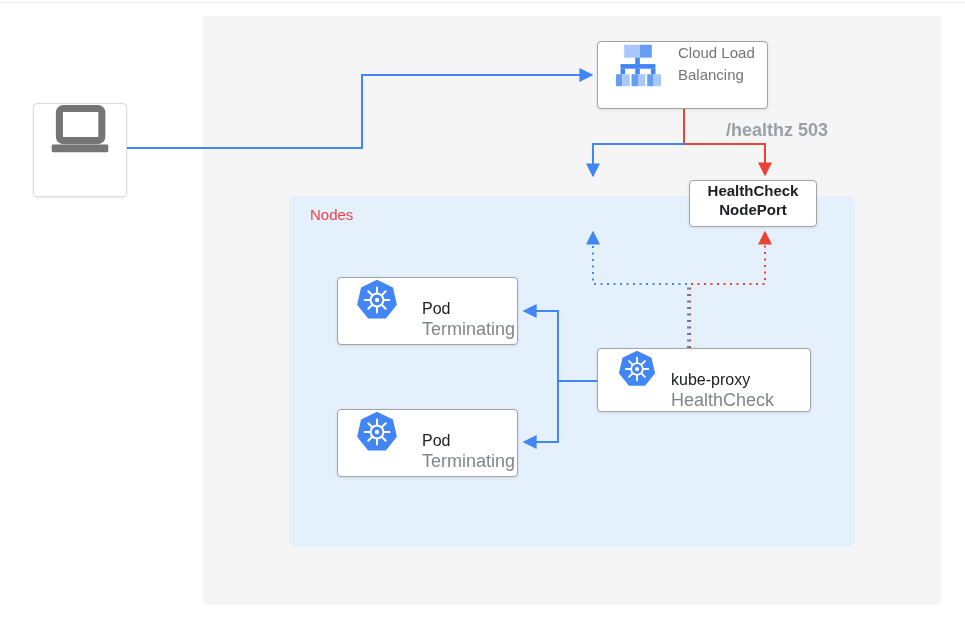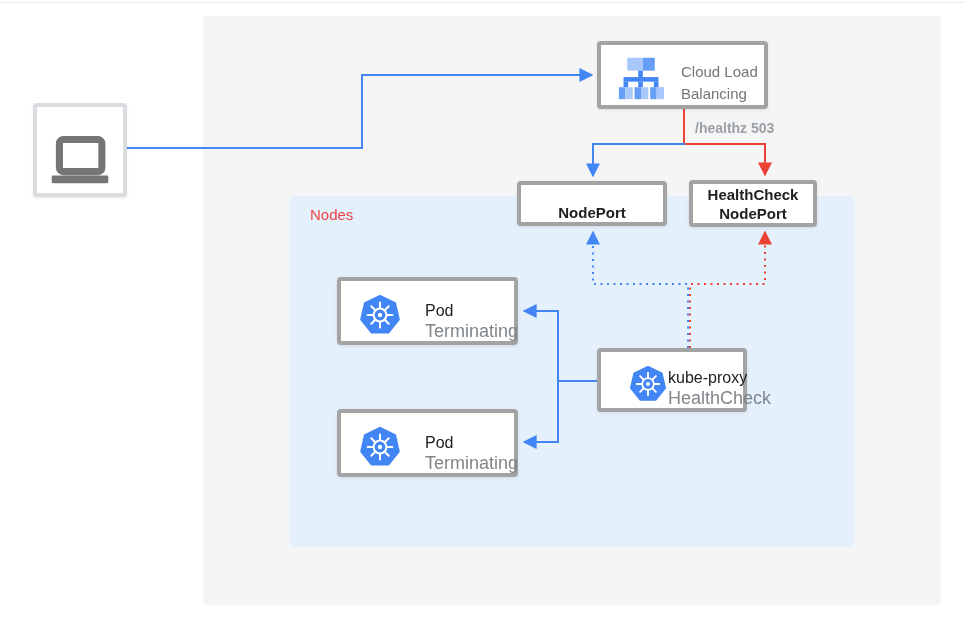"Cloud Load Balancing" .card { align-items: flex-end -> flex-start; border: 4px solid #a3a3a3 -> 1px solid #a3a3a3 }
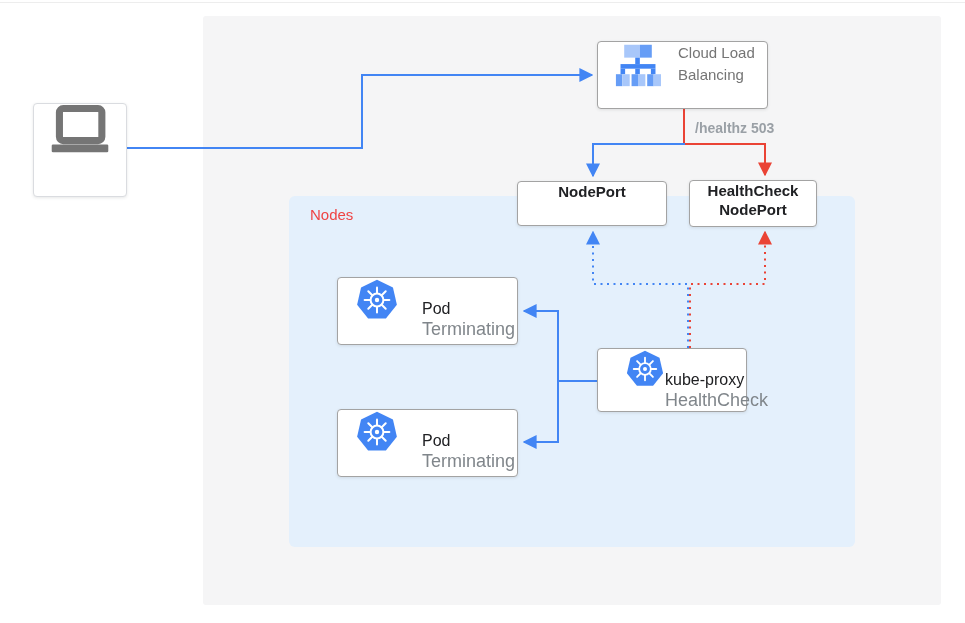"/healthz 503" .healthz { font-size: 14px -> 18px; left: 695px -> 726px }
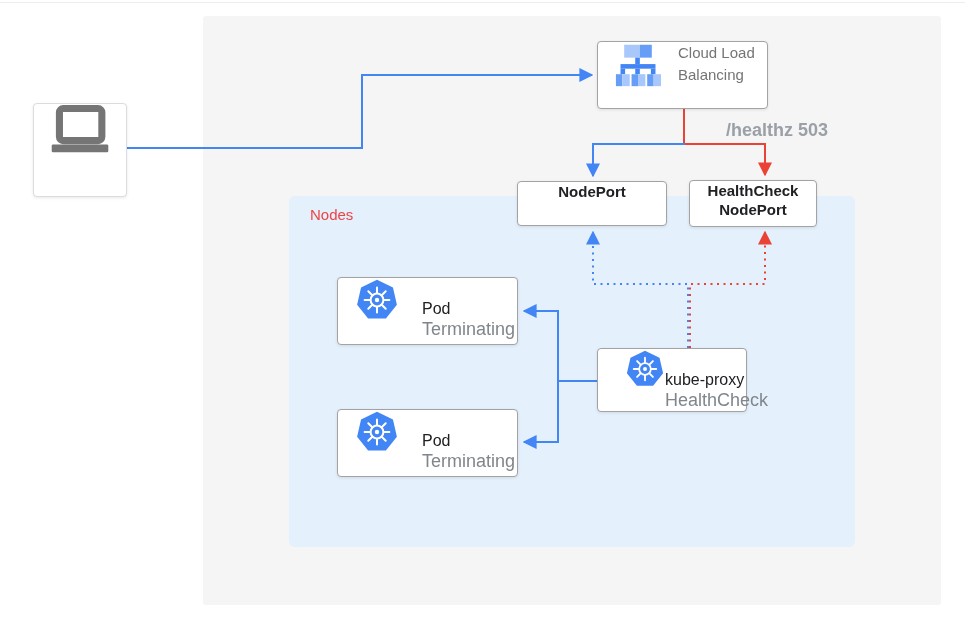"NodePort" div.card { html: <div> <span>NodePort</span> </div> -> none }
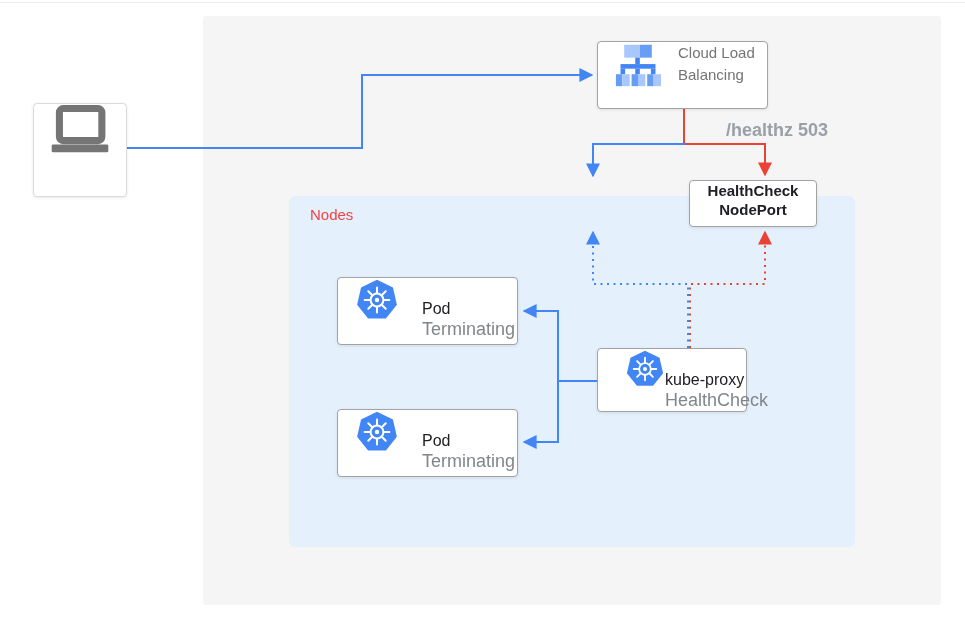"kube-proxy" .kubeproxy-card { gap: none -> 14px; padding-left: 27px -> 19px; width: 150px -> 214px }
